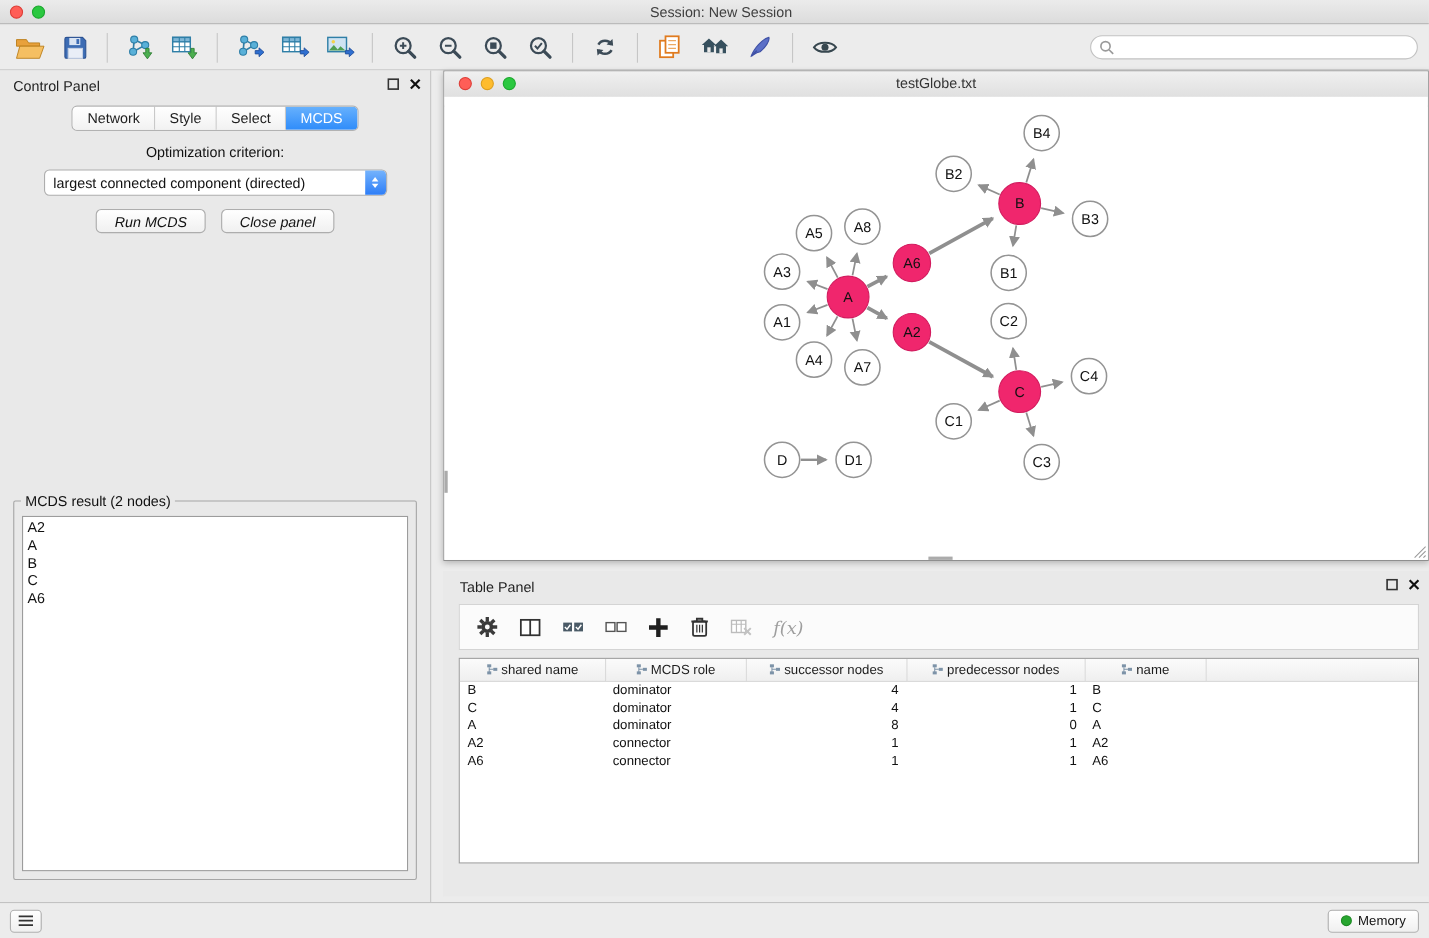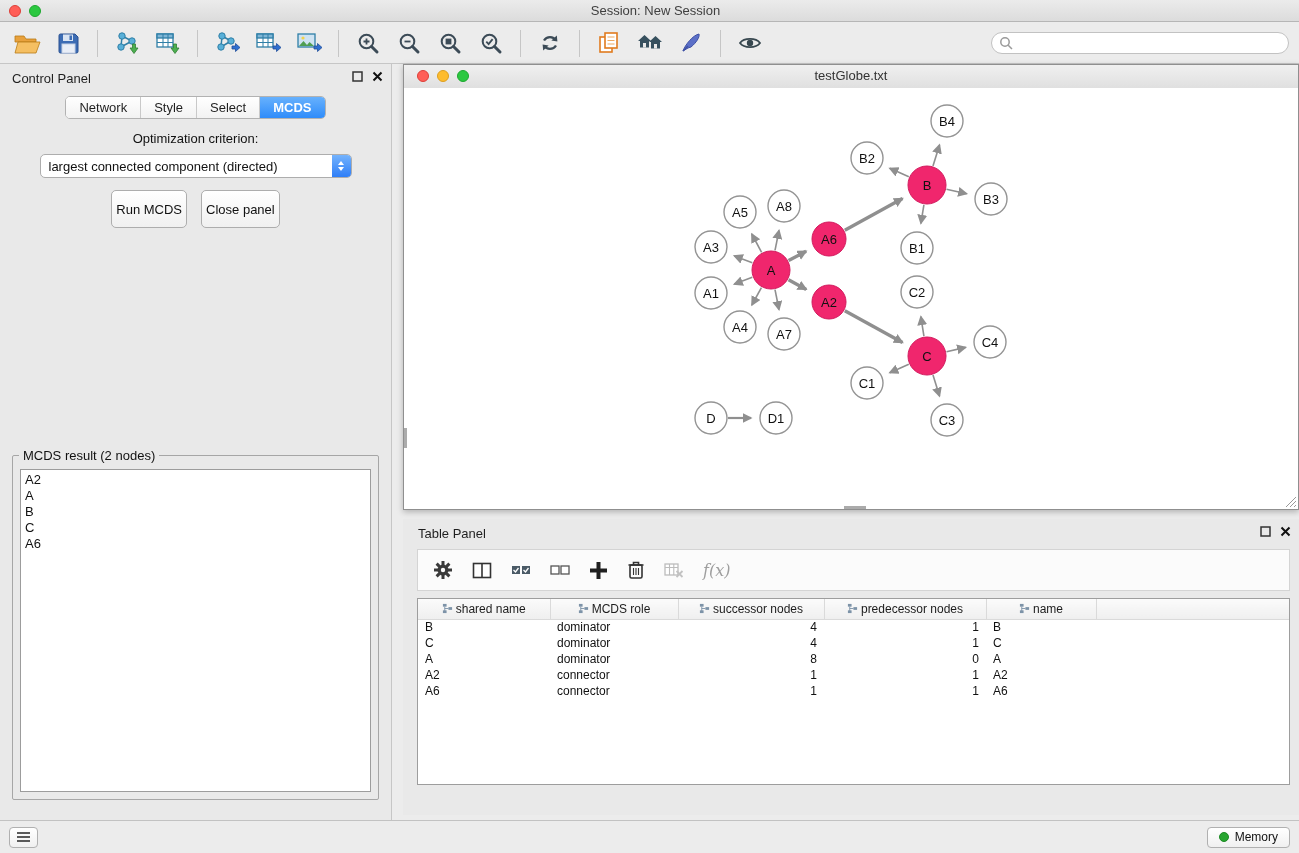"MCDS" .seg-tab.active { font-weight: bold -> none }
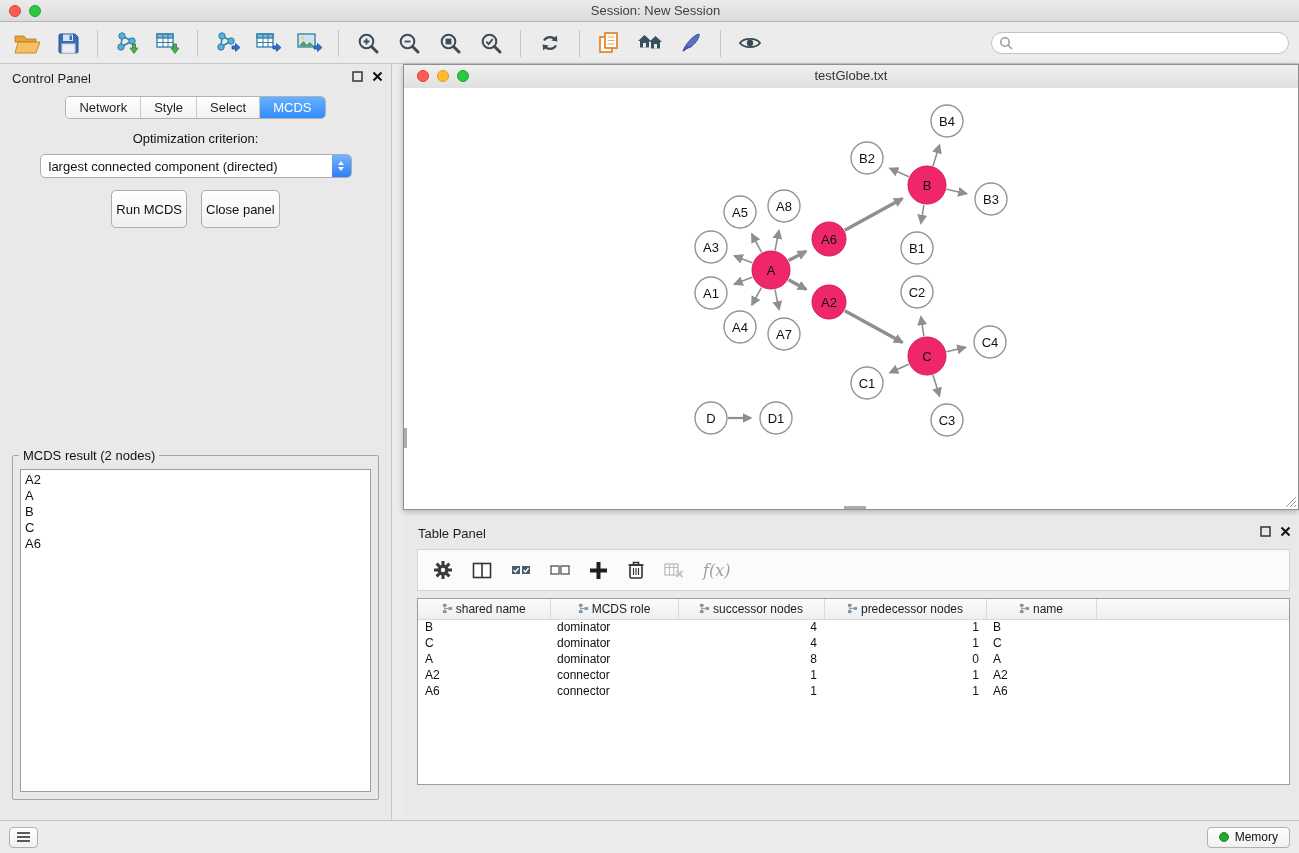"Run MCDS" .btn { font-style: none -> italic; height: 38px -> 22px; padding: 0 4px -> 0 16px }
